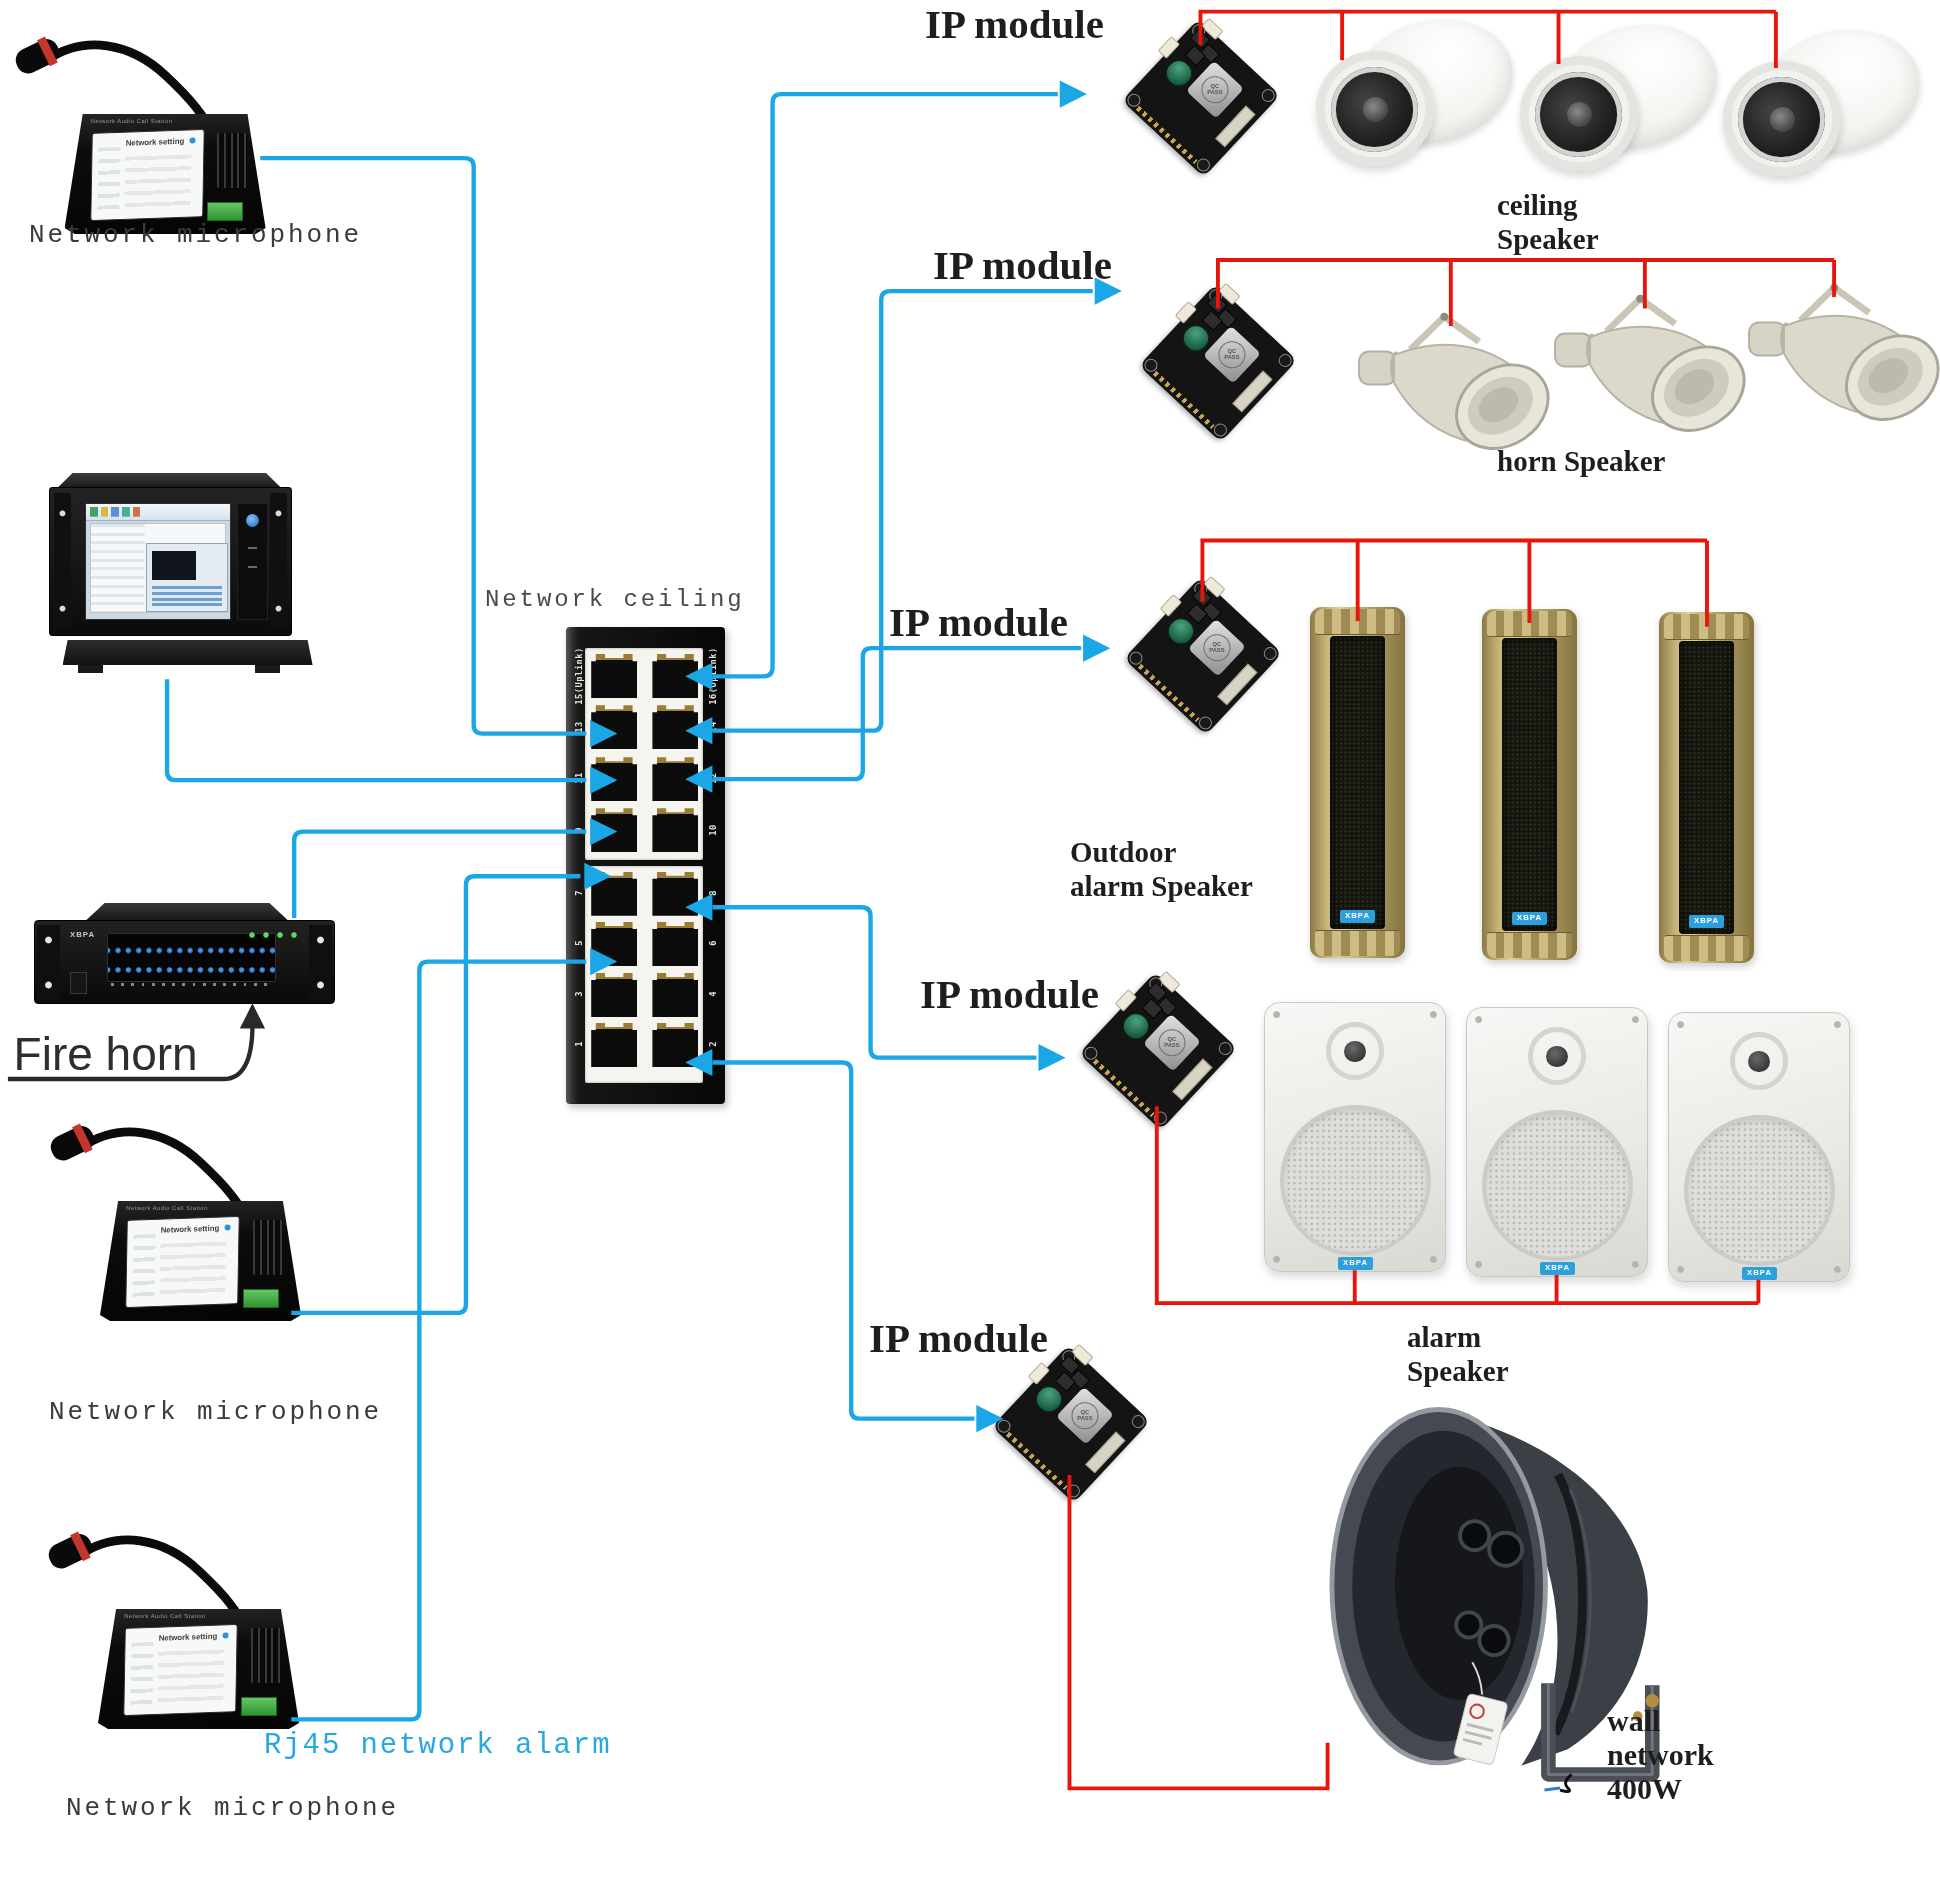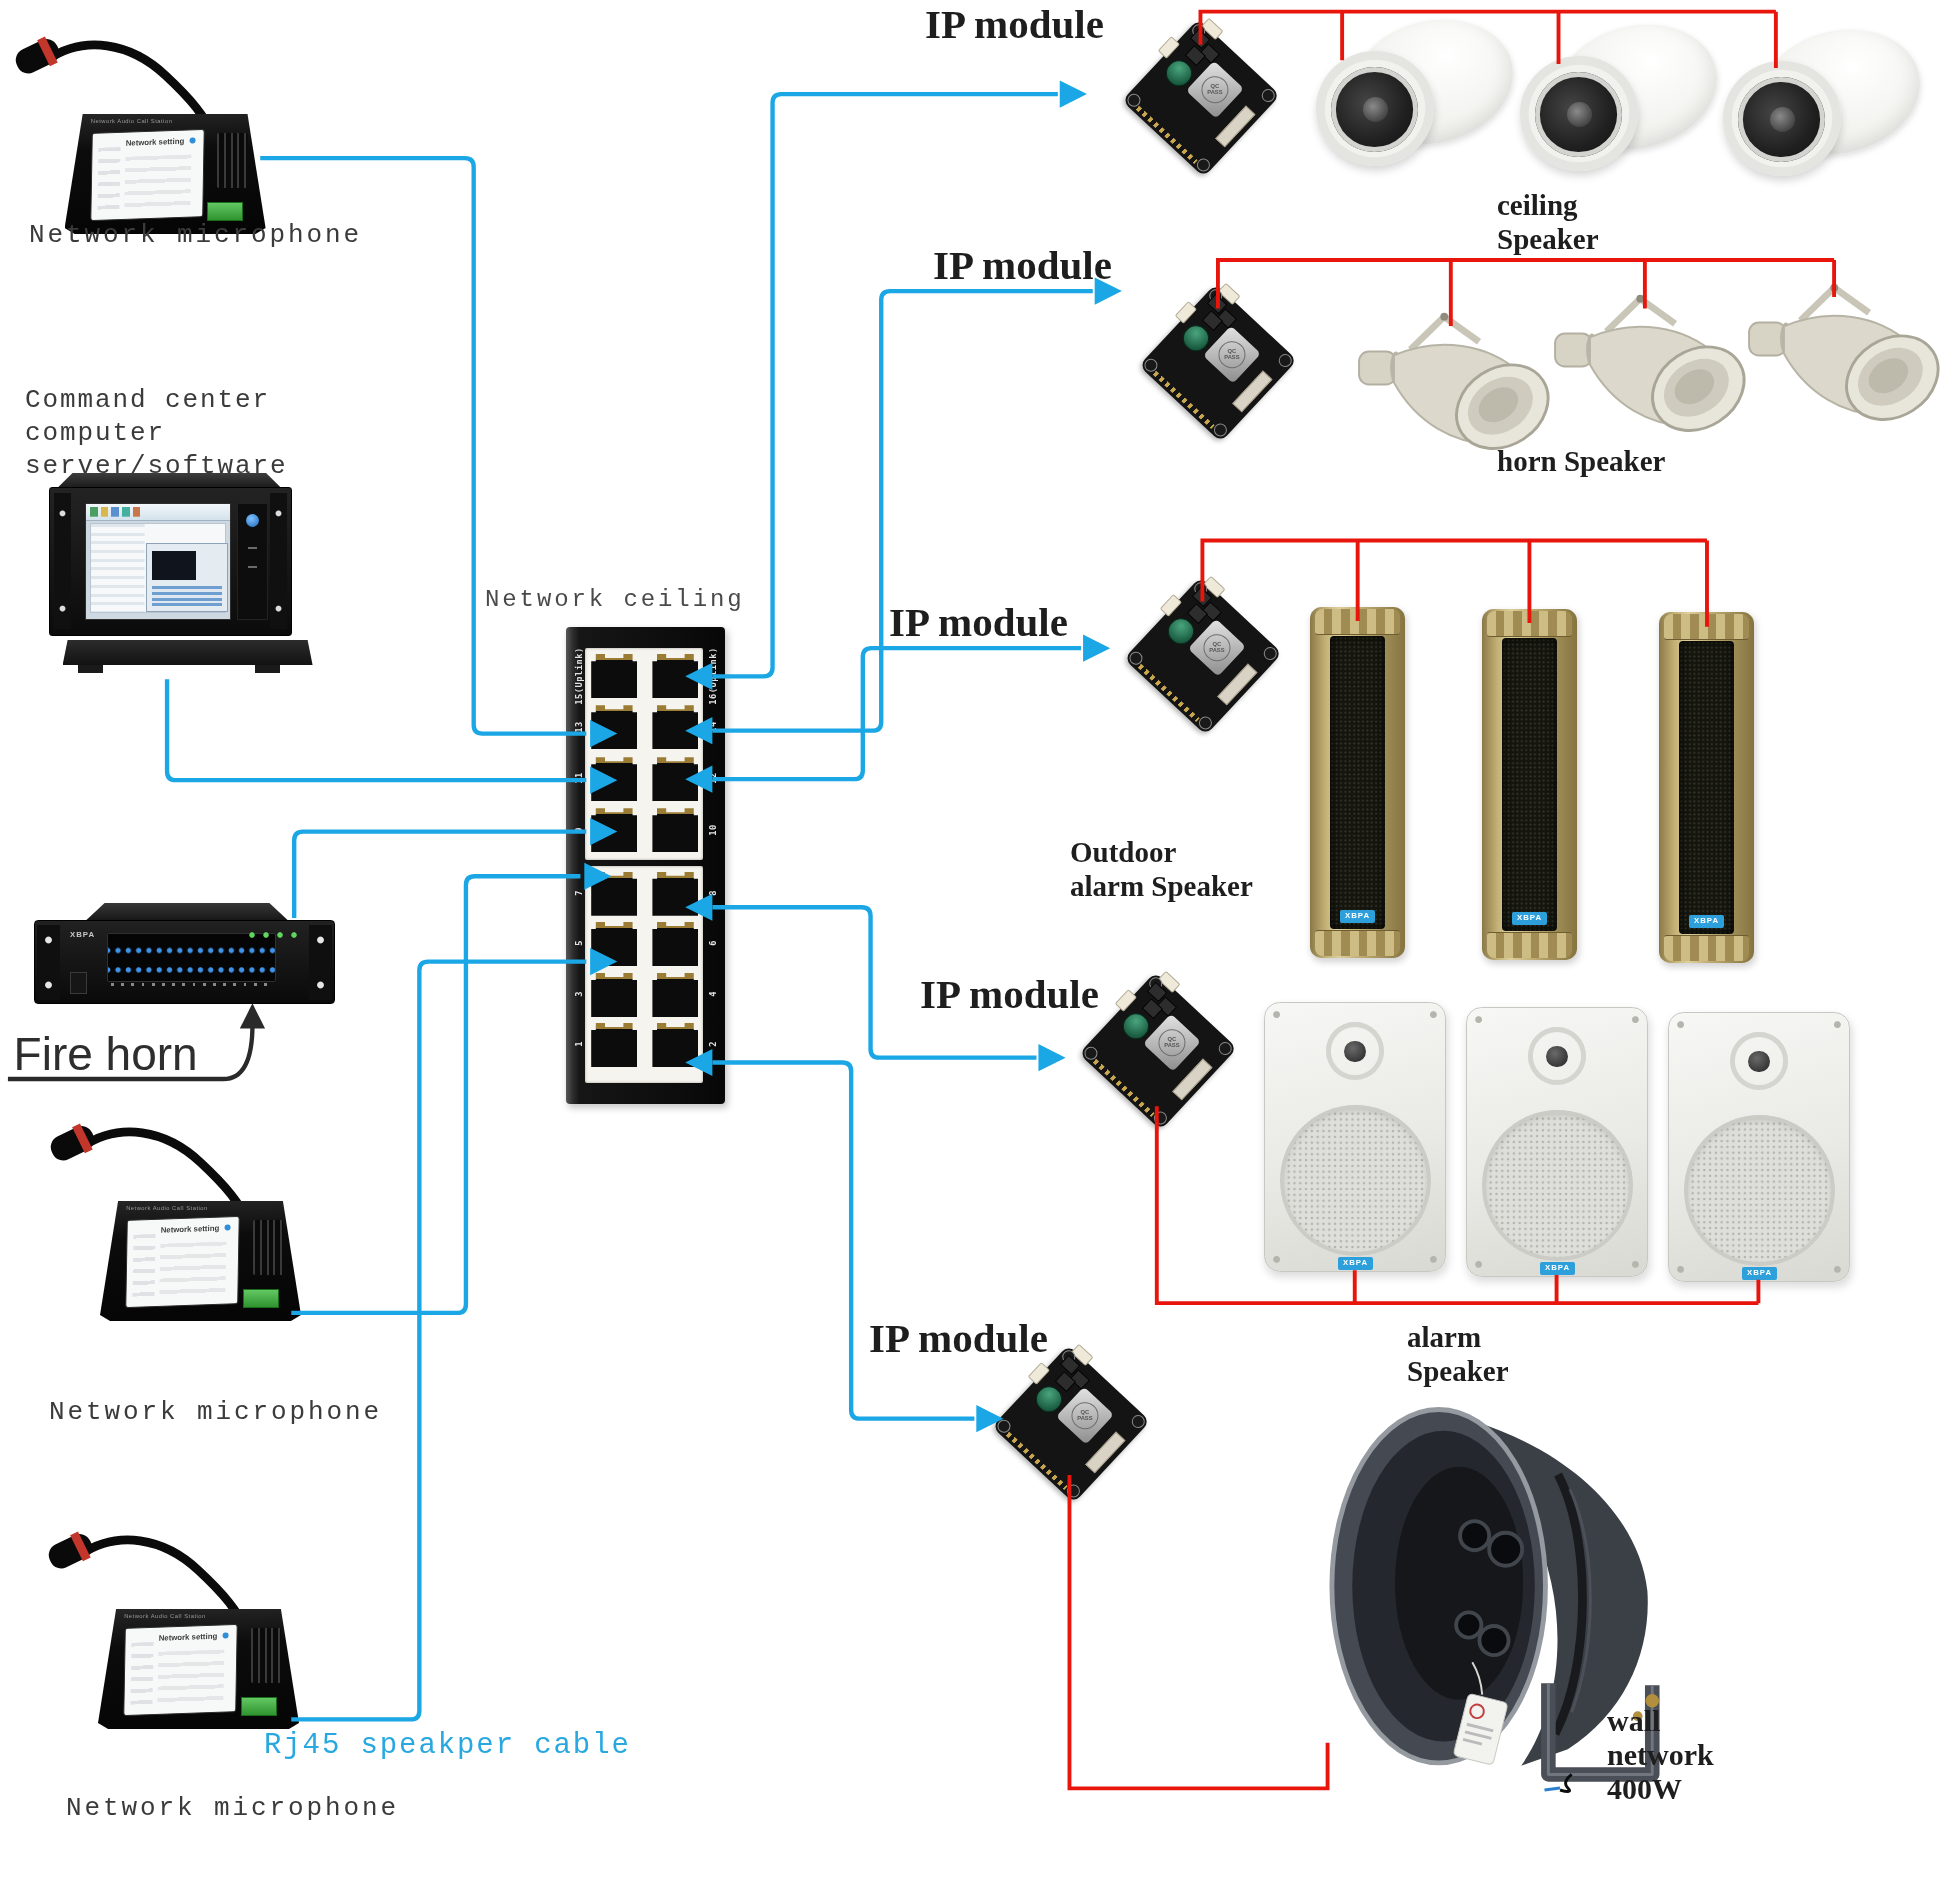"Command center" div.lbl { html: <div> <div>Command center</div> <div>computer</div> <div>server/software</div> </div> -> none }
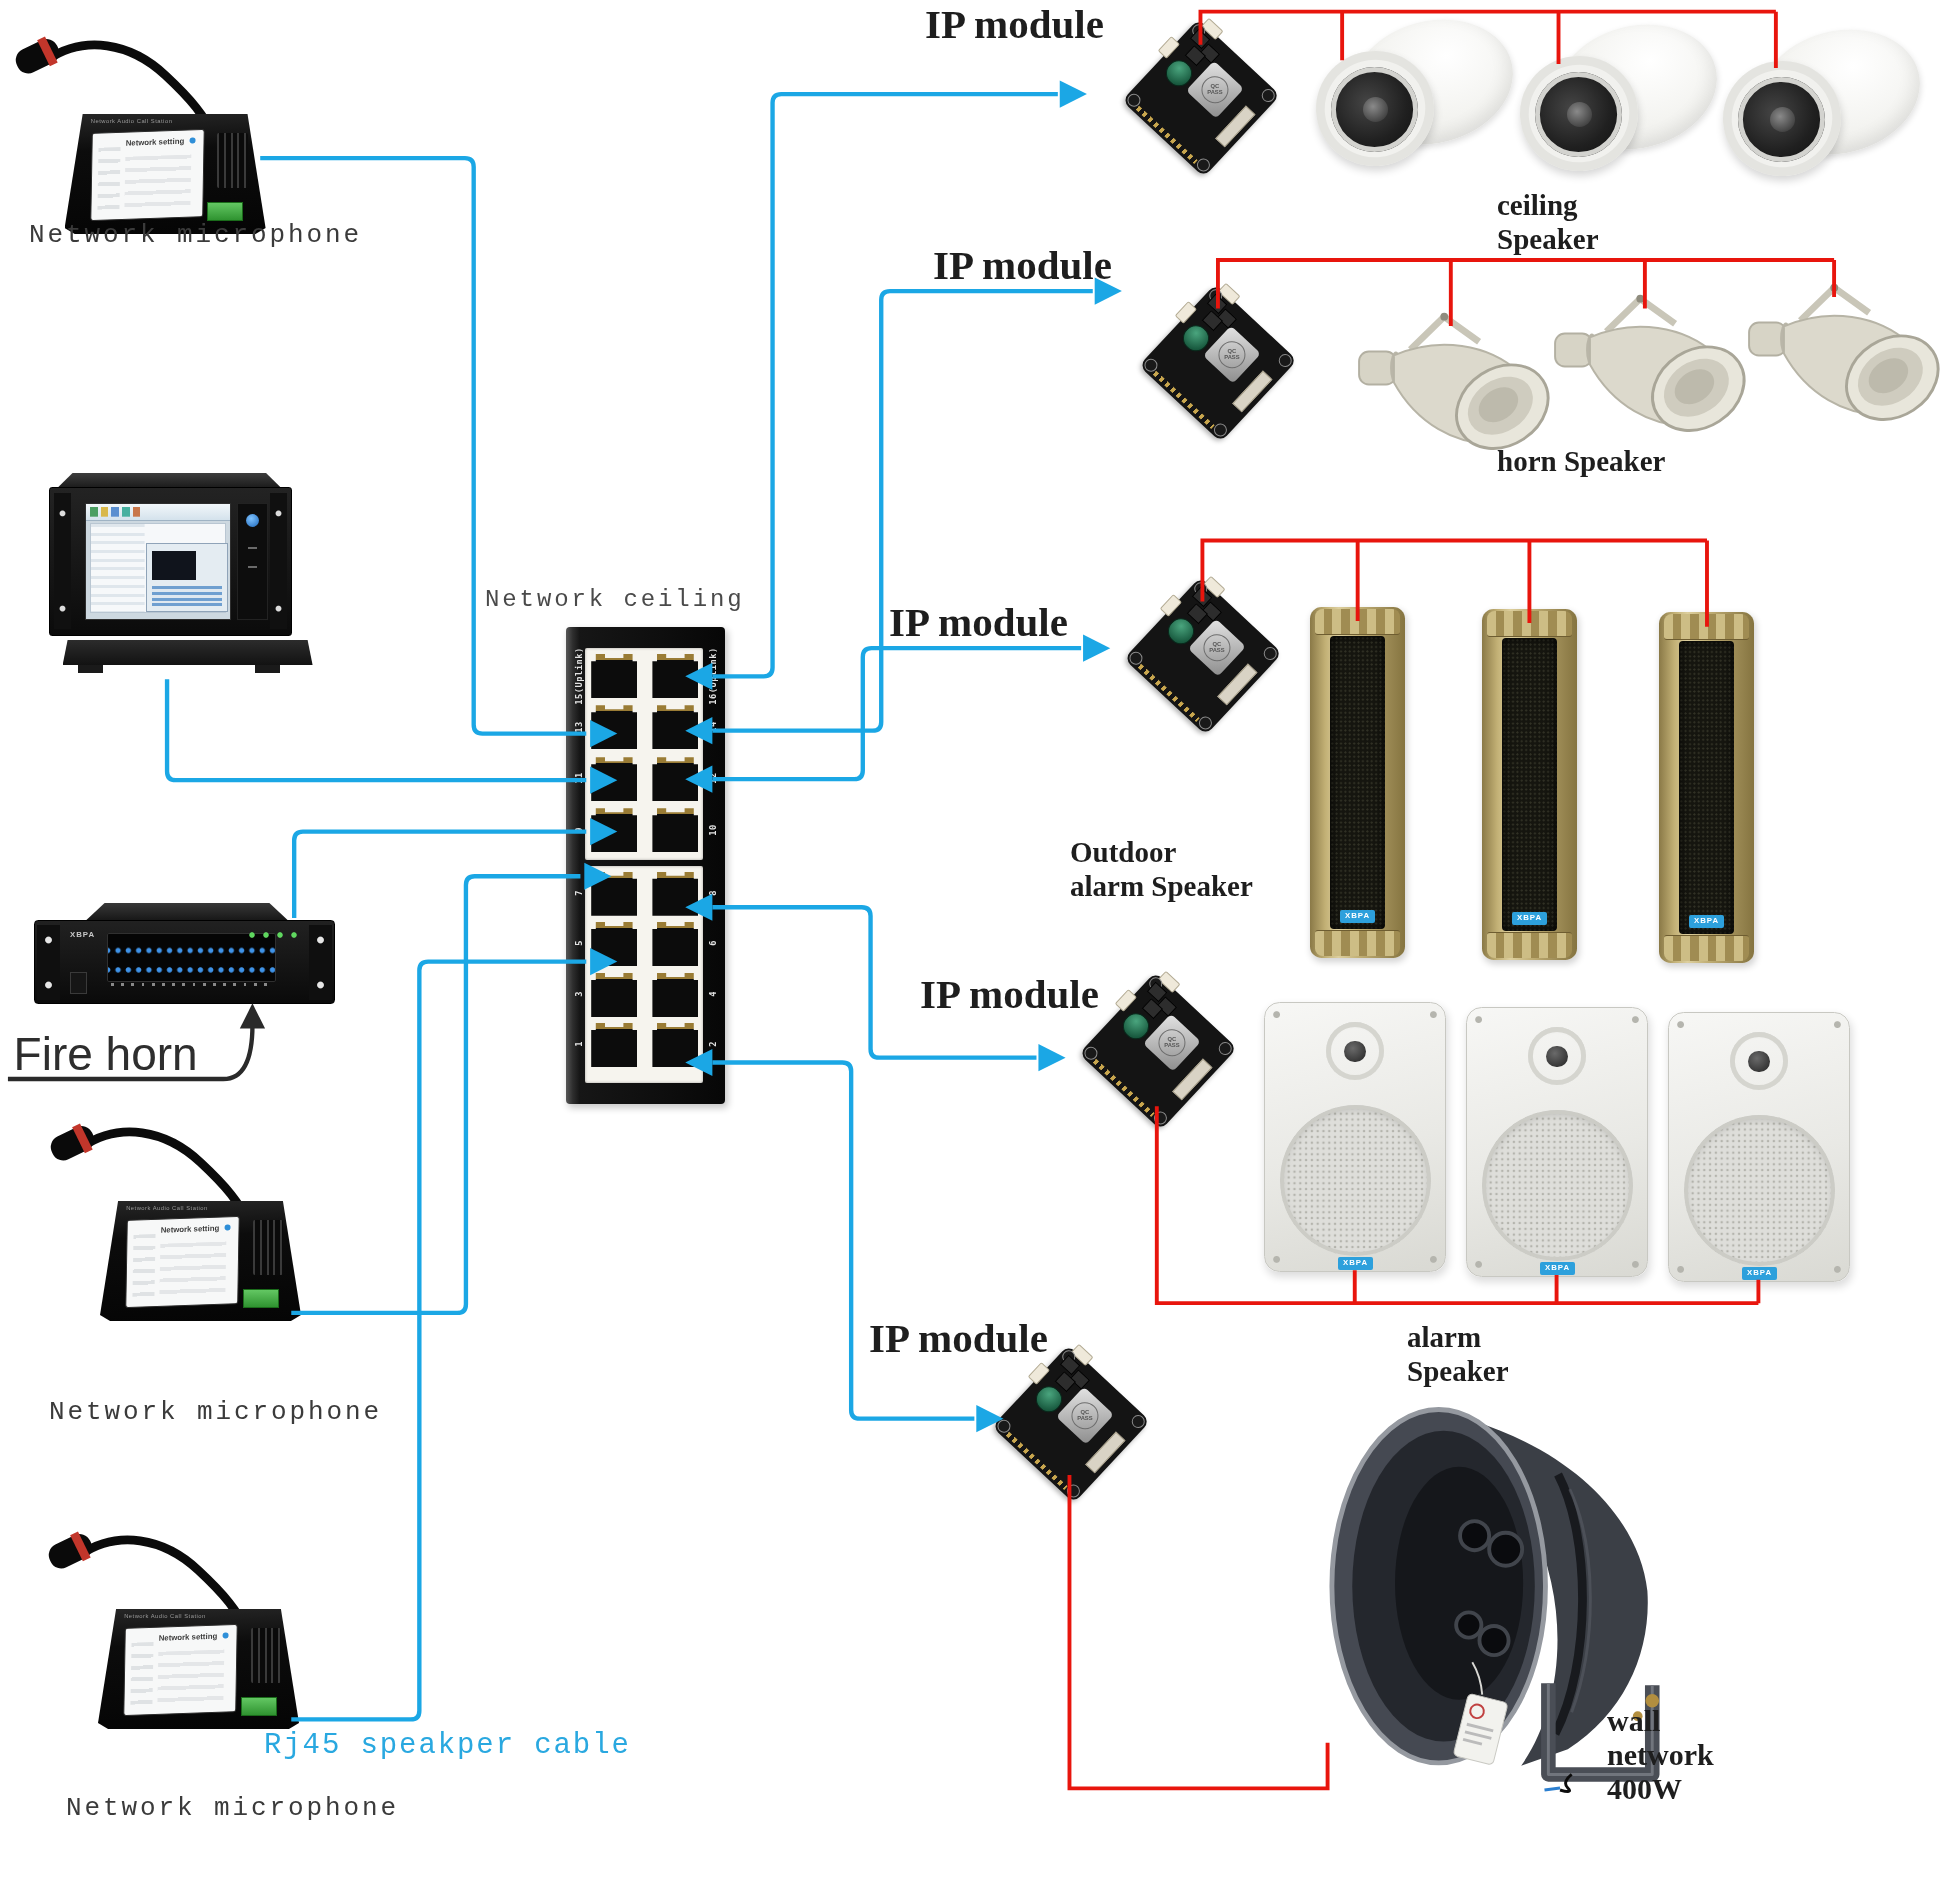"Rj45 speakper cable" div.lbl { text: speakper cable -> network alarm }
